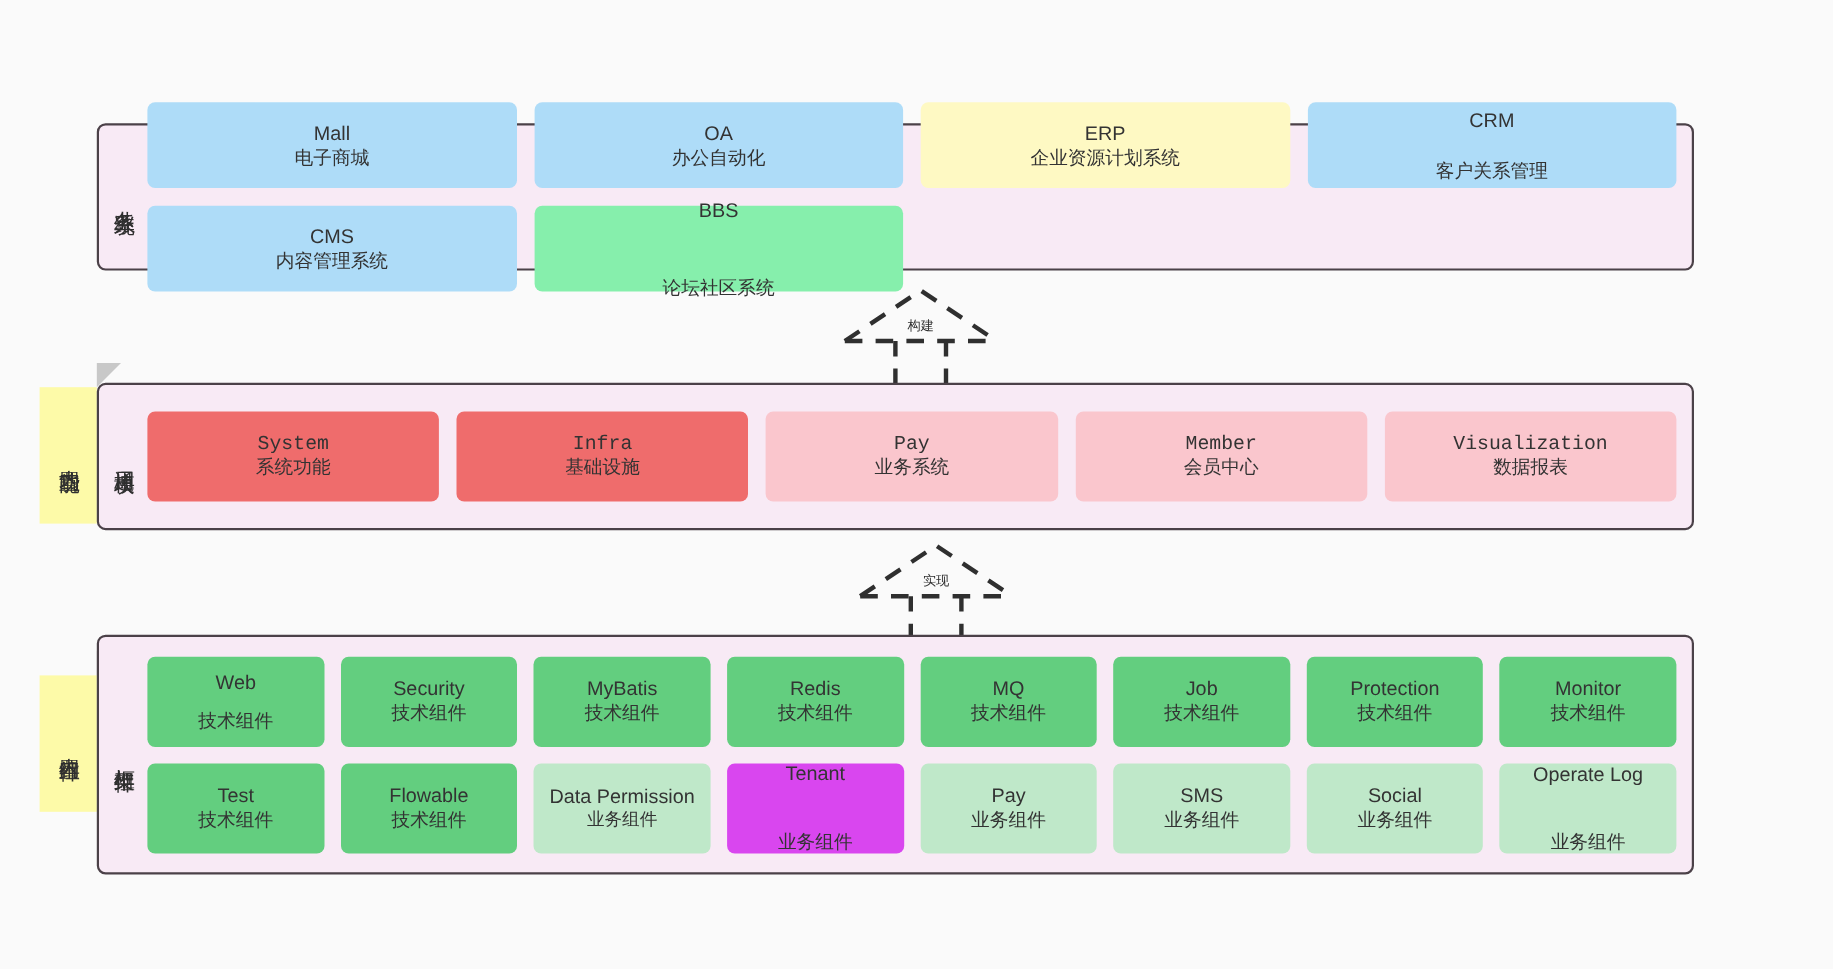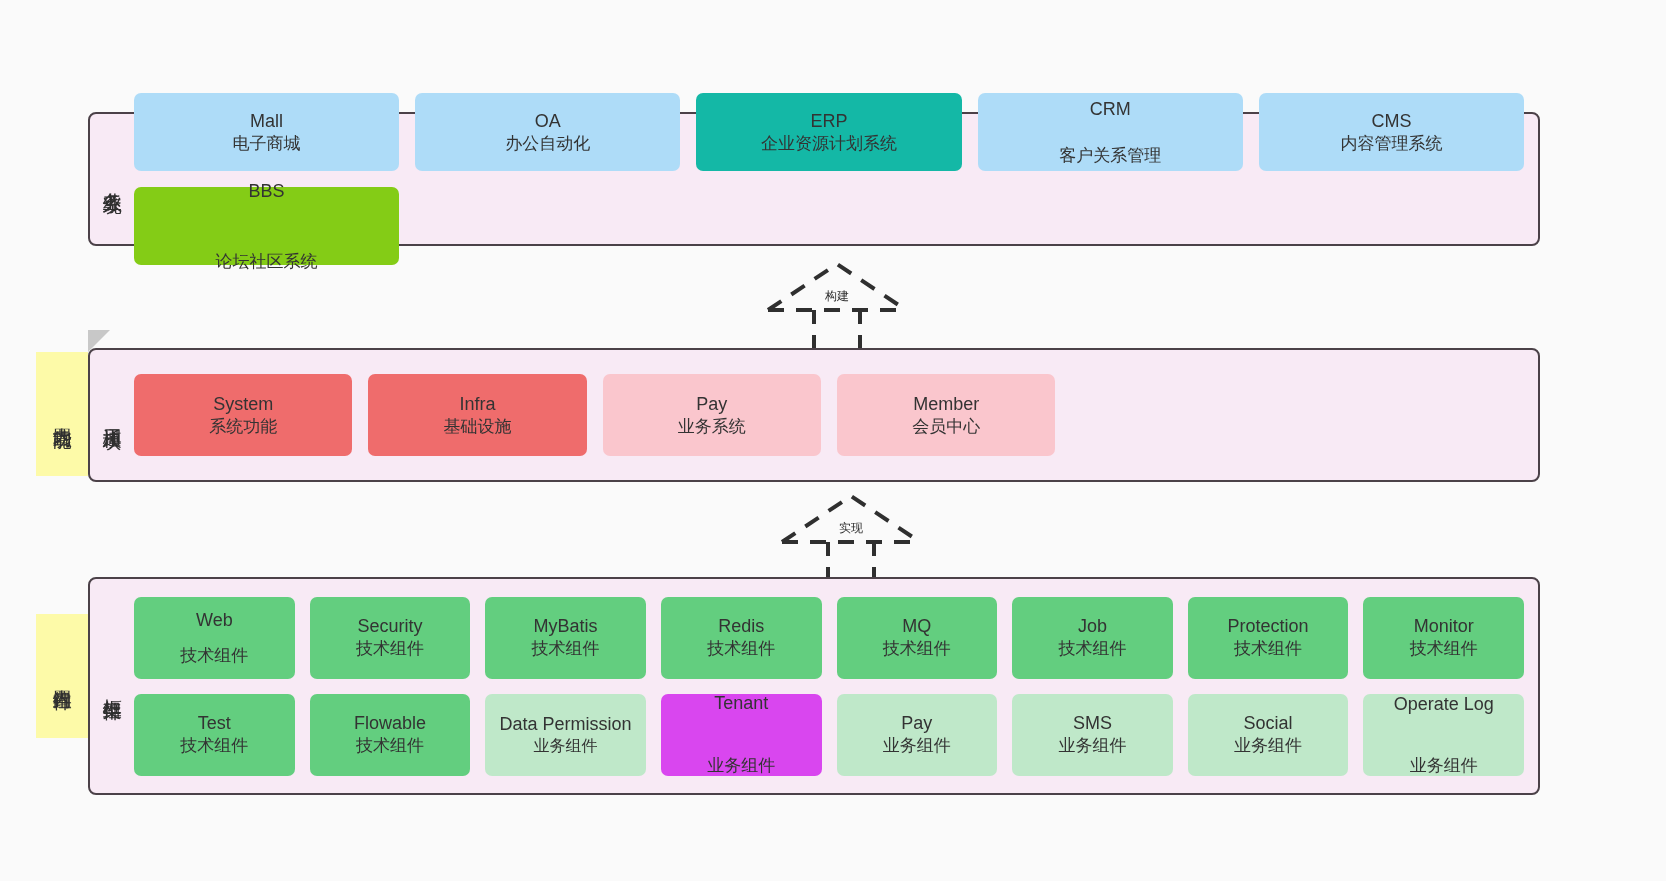"Mall" #layer-business .layer-body { grid-template-columns: repeat(5, 1fr) -> repeat(4, 1fr) }
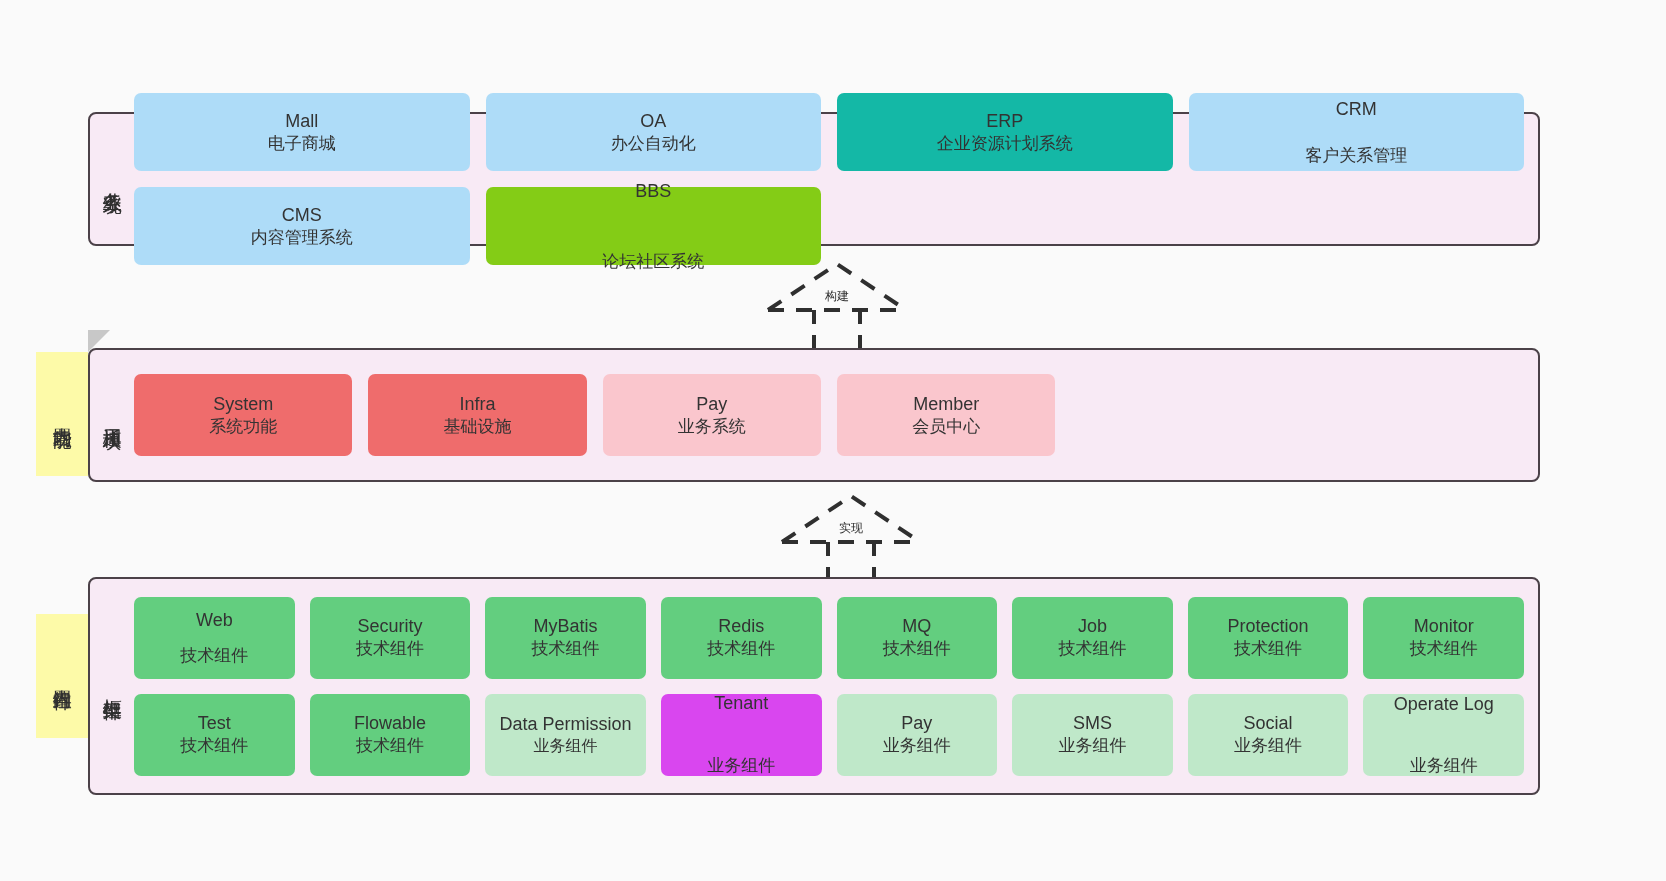"ERP" div.node { background: #14b8a6 -> #fef9c3 }
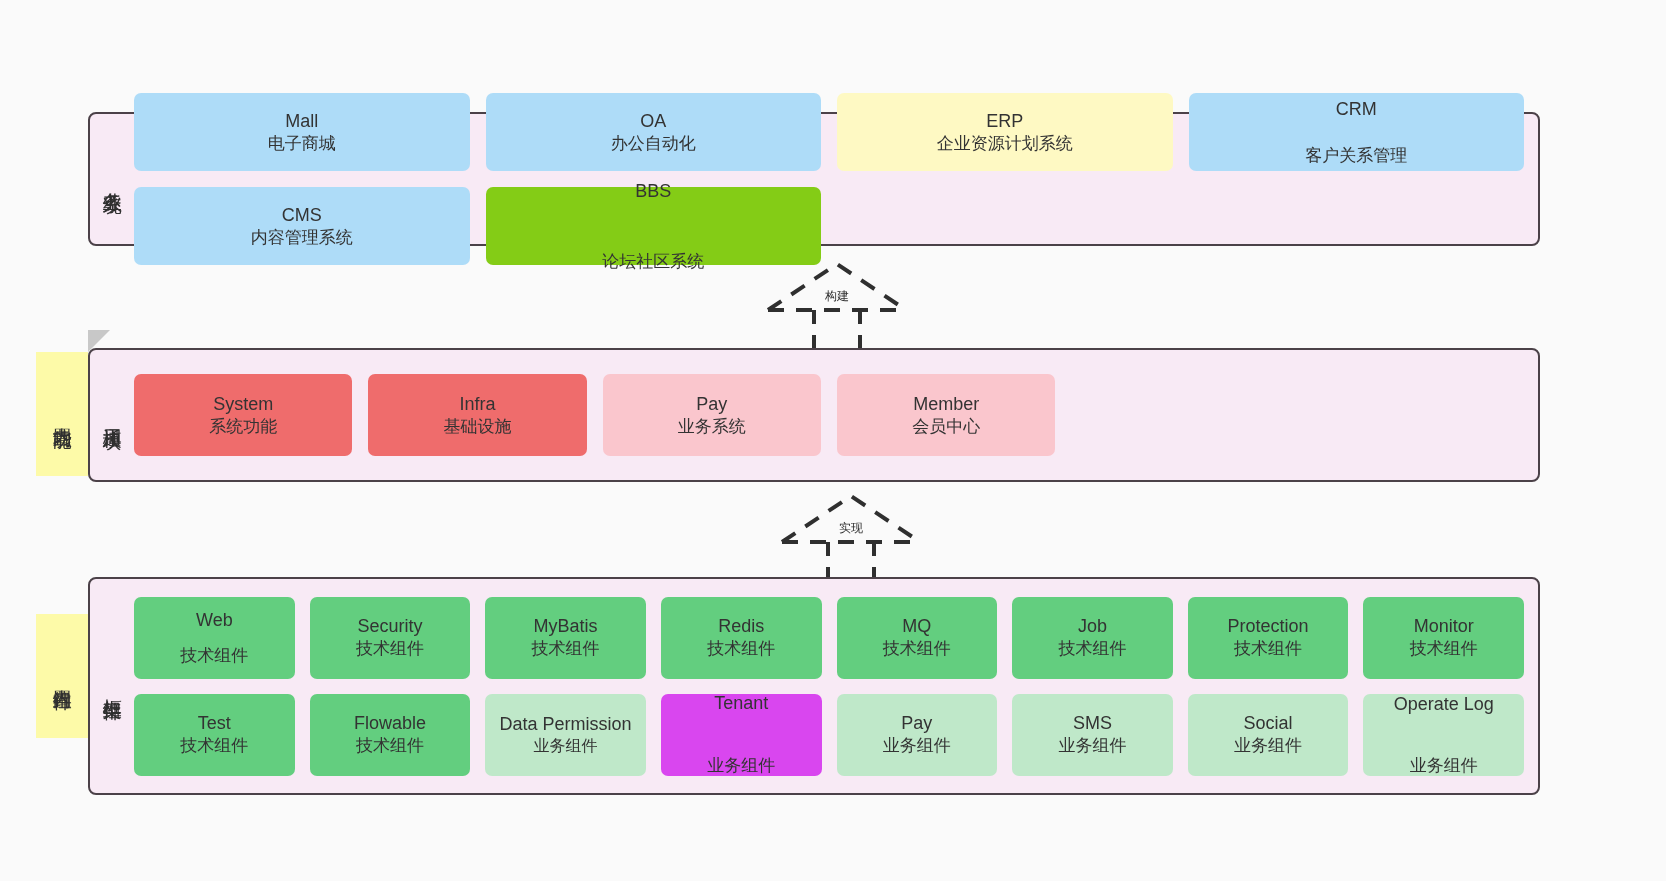"BBS" div.node { background: #84cc16 -> #86efac }
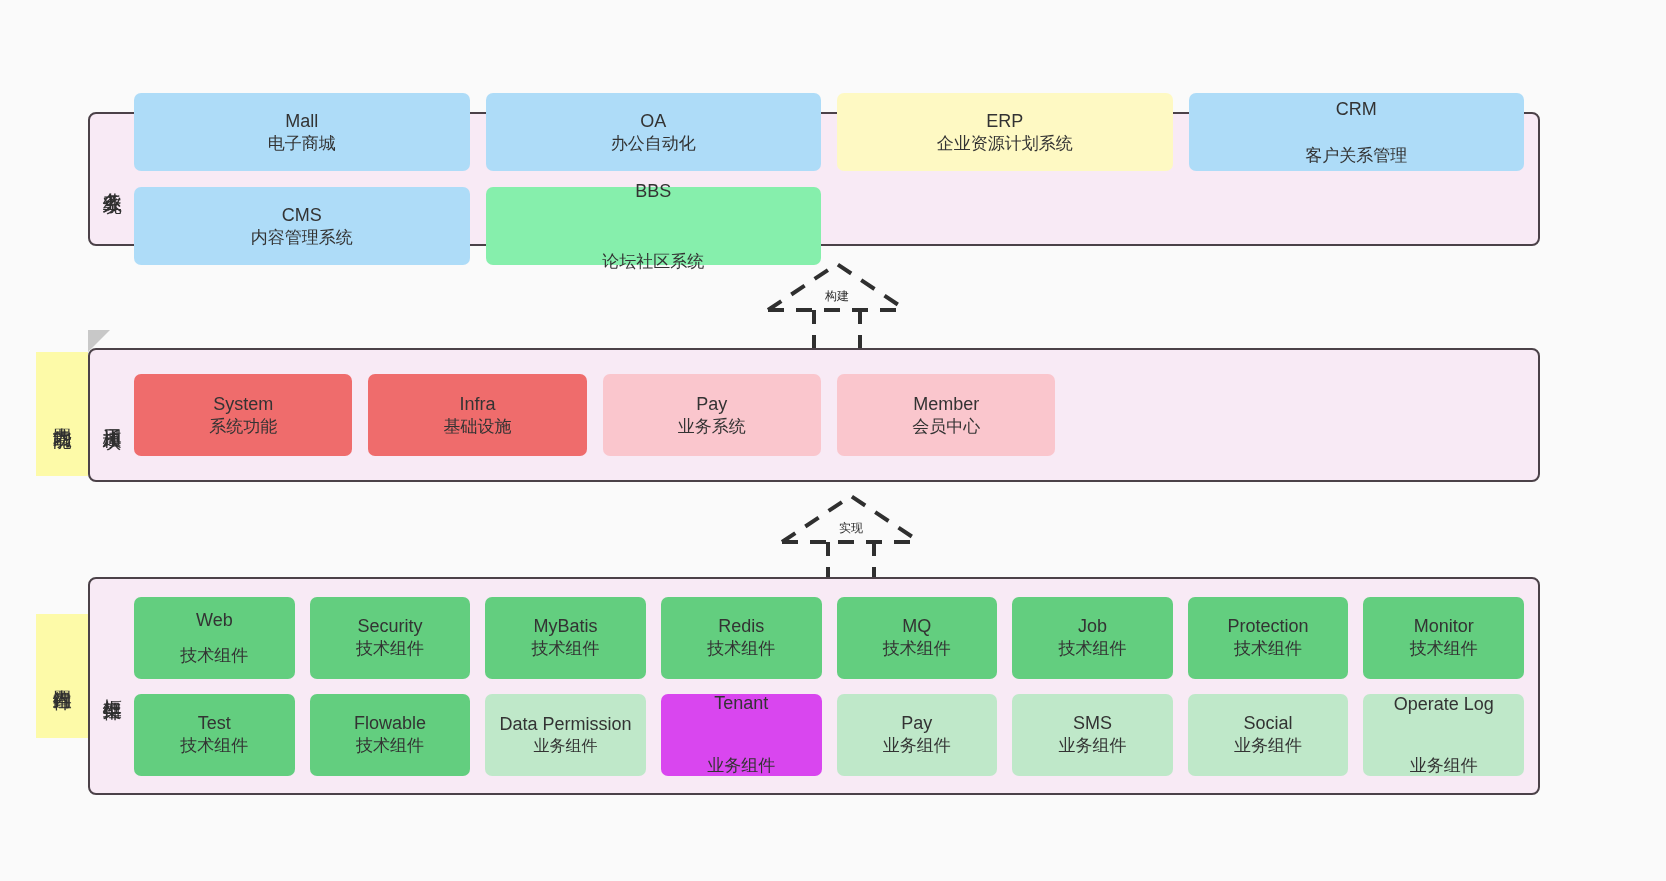"System" #layer-modules .layer-body { font-family: none -> Liberation Mono, monospace; grid-template-columns: repeat(6, 1fr) -> repeat(5, 1fr) }
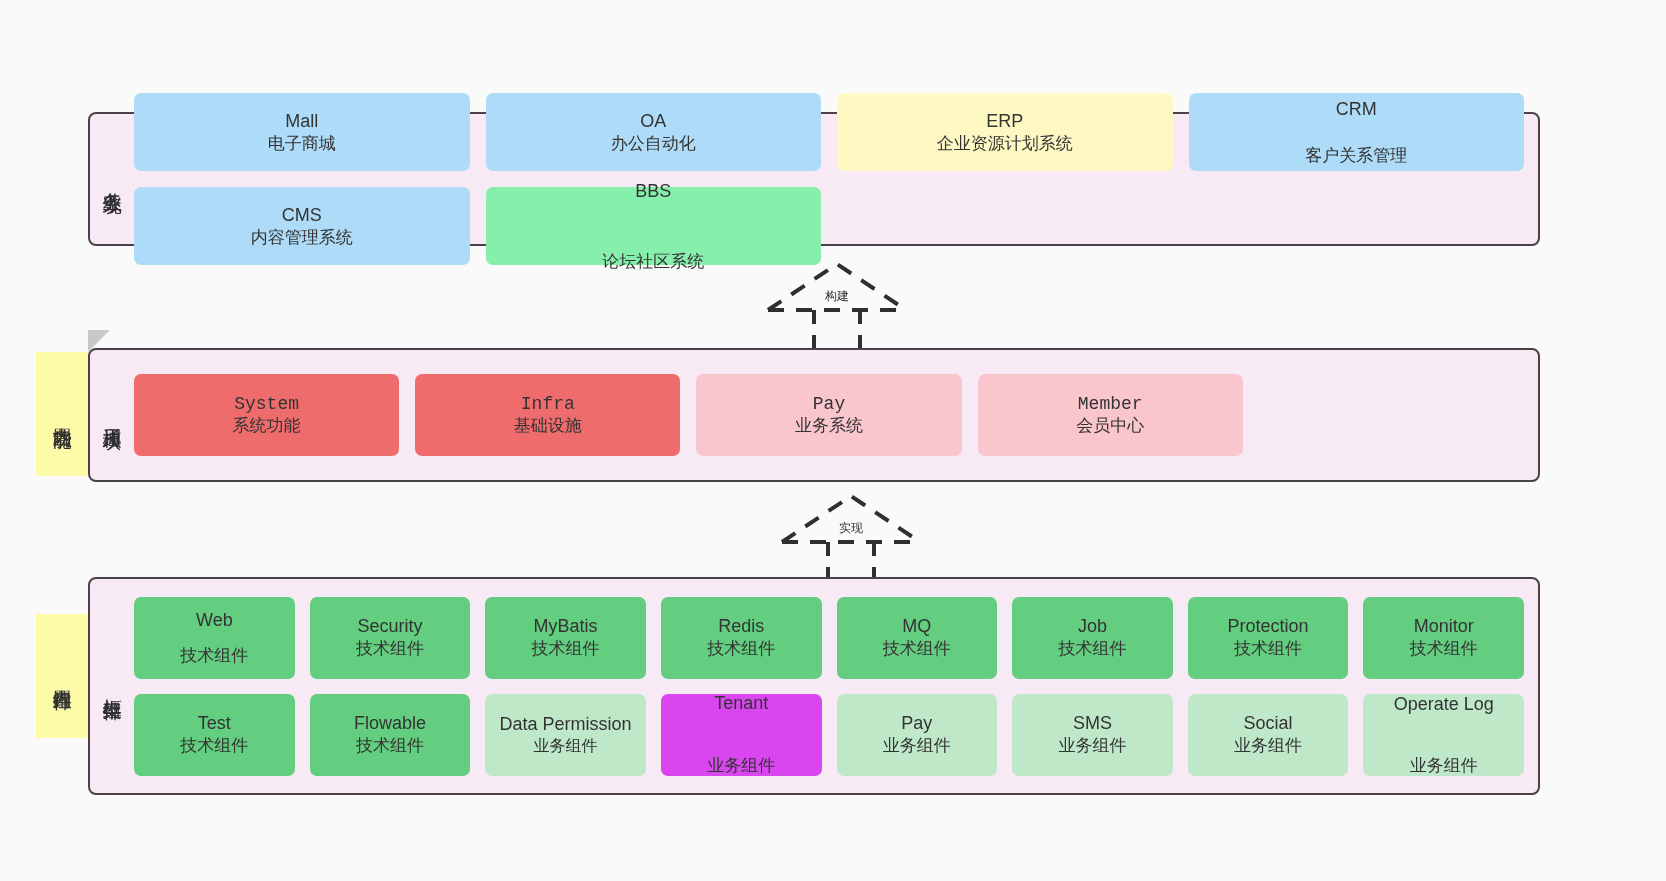"Visualization" div.node { html: none -> <div> <span>Visualization</span> <span>数据报表</span> </div> }
